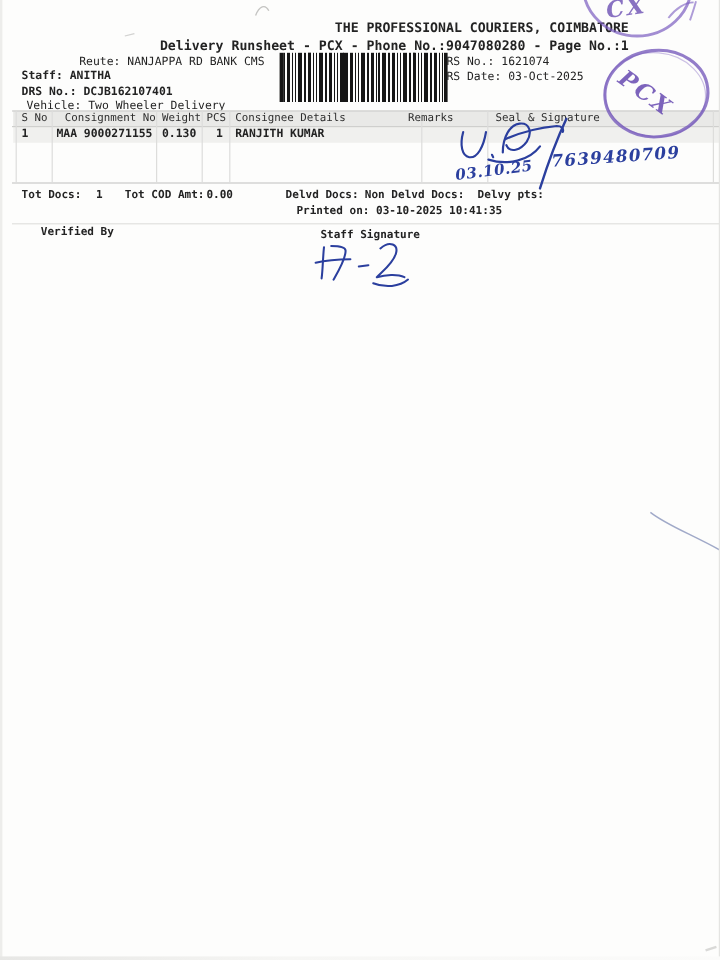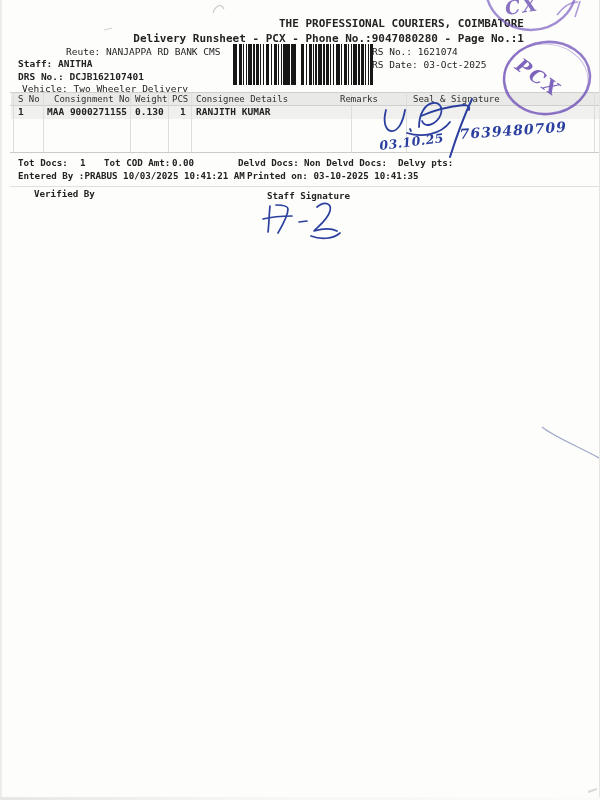"Entered By :PRABUS 10/03/2025 10:41:21" div.t { html: <div>Entered By :PRABUS 10/03/2025 10:41:21 AM</div> -> none }
